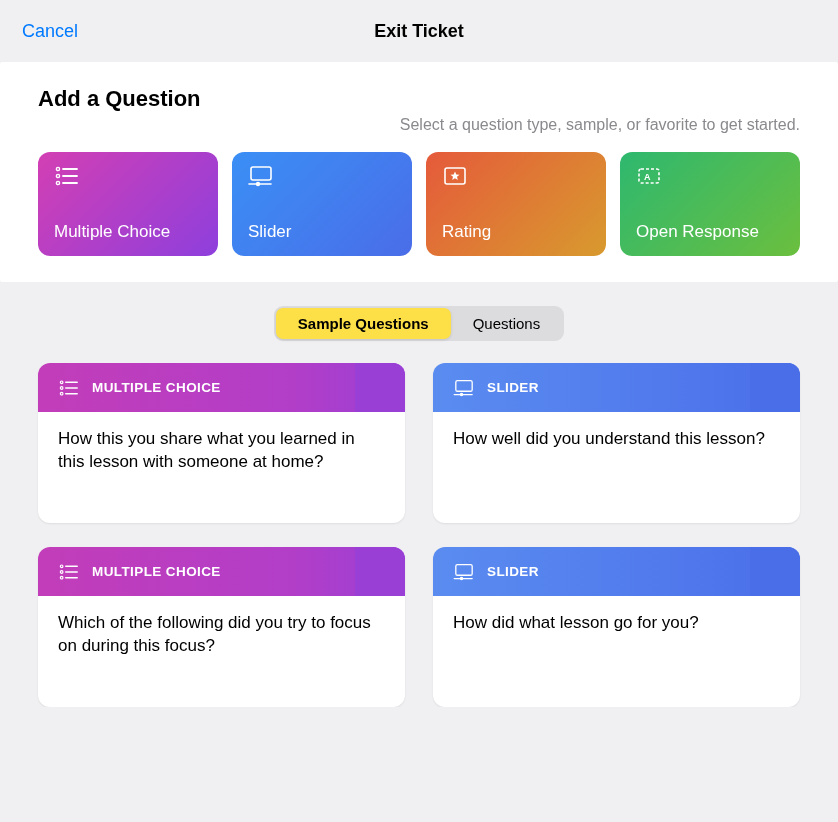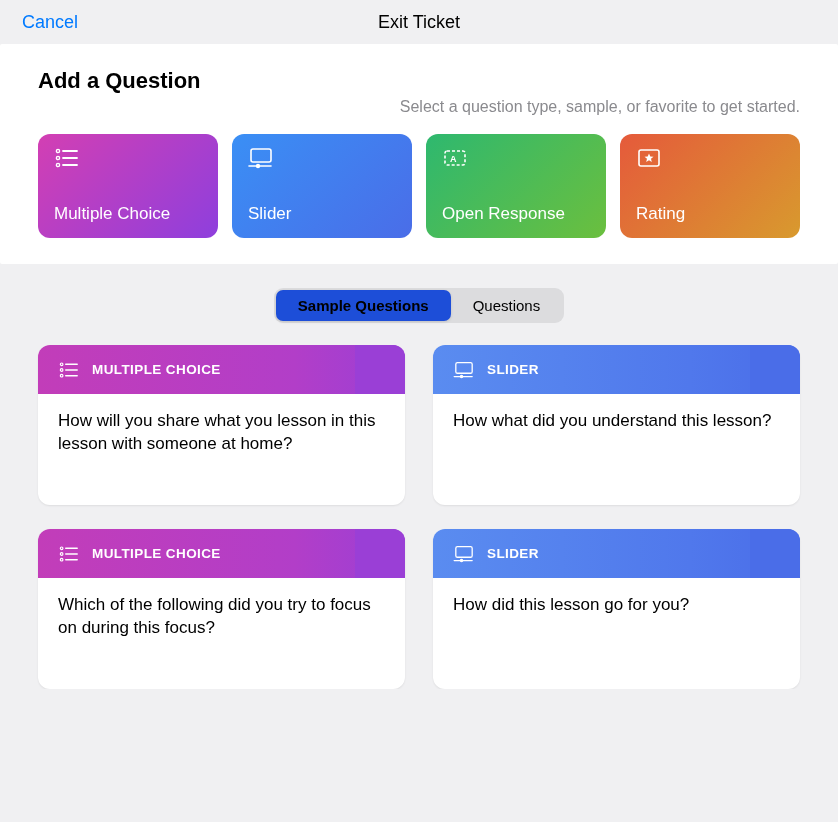"Cancel" .header { height: 44px -> 62px }
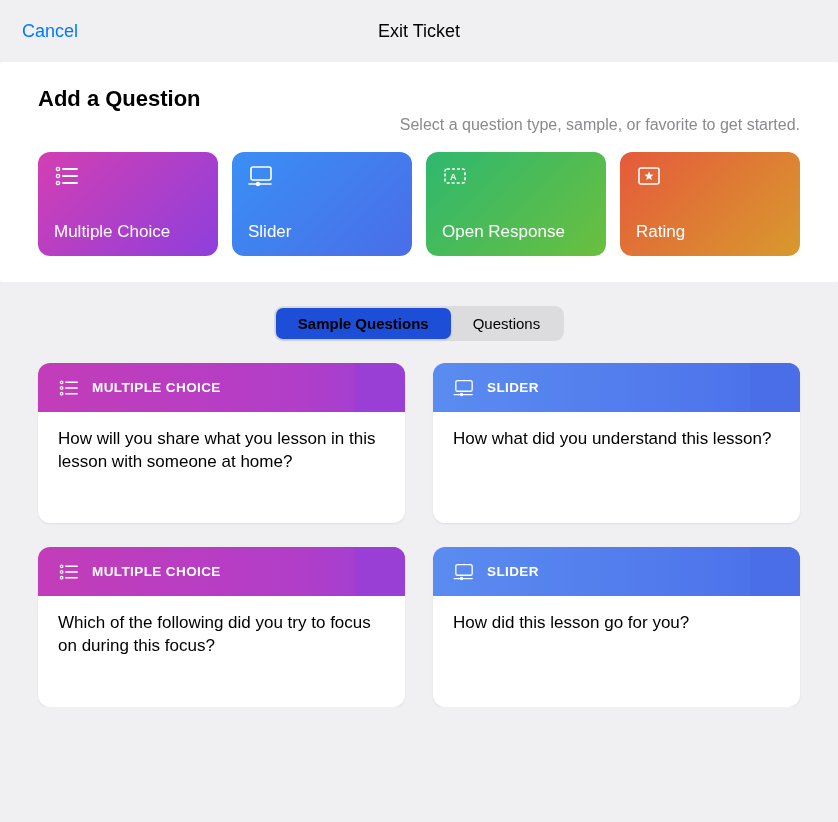"Exit Ticket" .title { font-weight: 400 -> 700 }
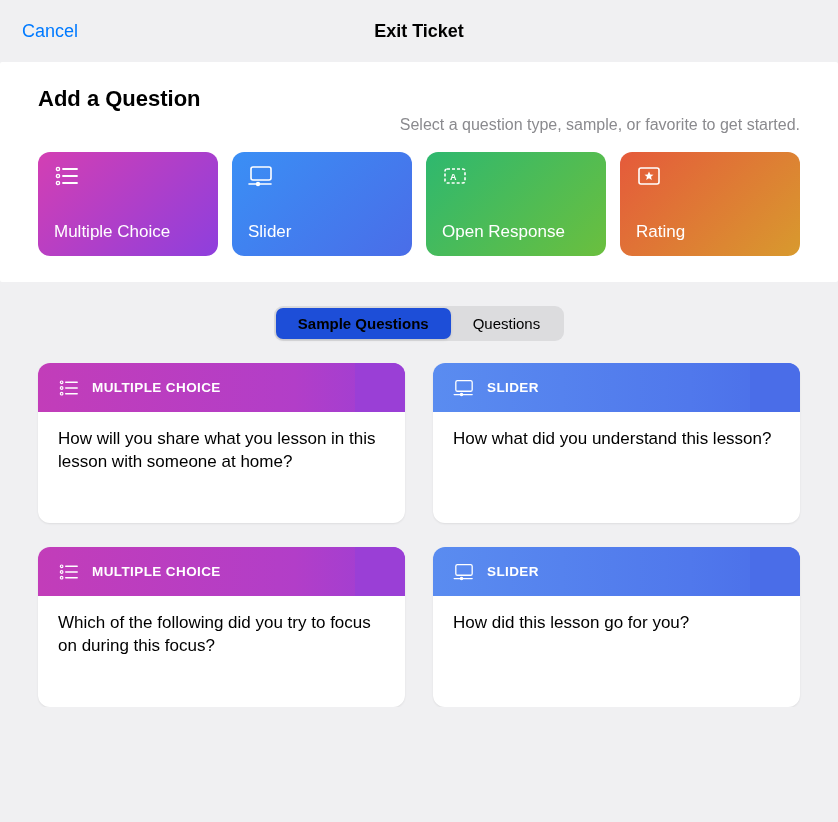"Open Response" div.type-card { order: before "Rating" -> after "Rating" }
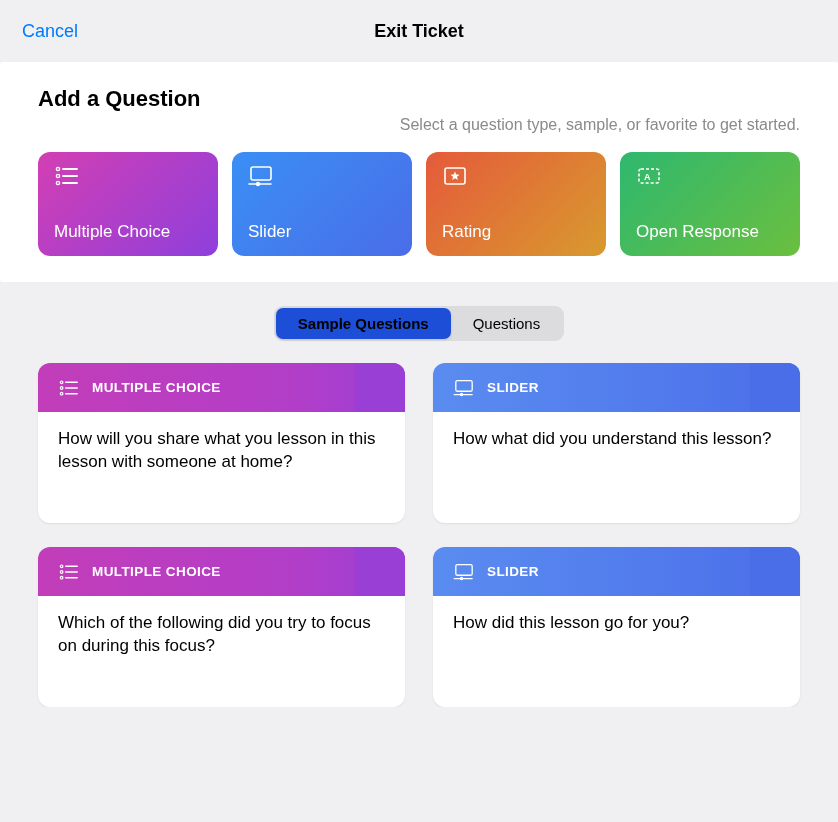"Sample Questions" .seg-item.active { background: #1d4ed8 -> #fde047 }
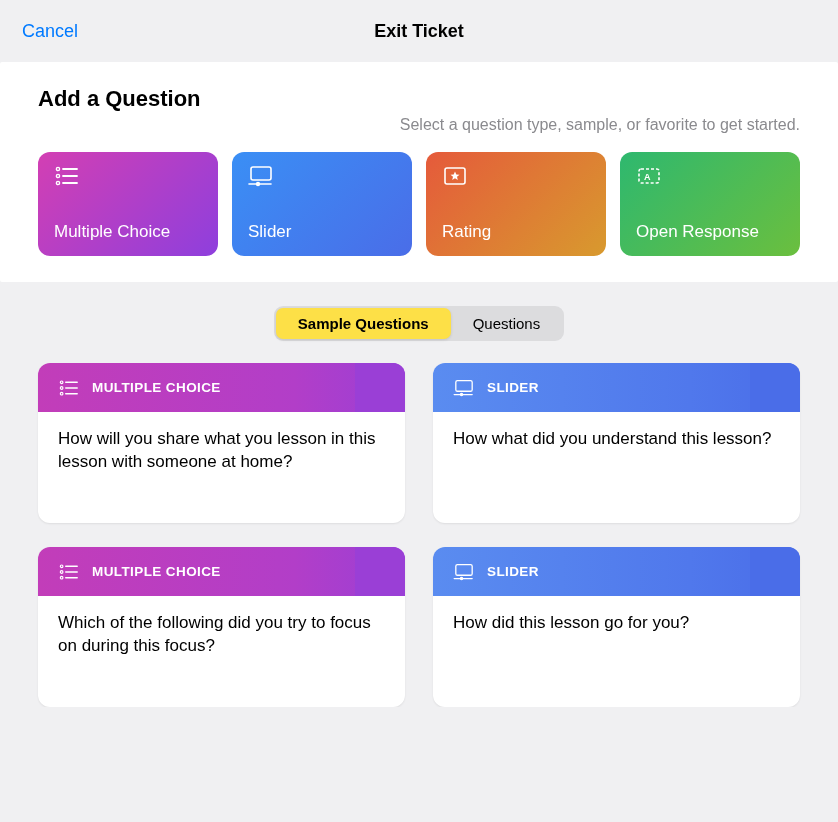"How will you share what" div.q { text: will you share what you lesson -> this you share what you learned }
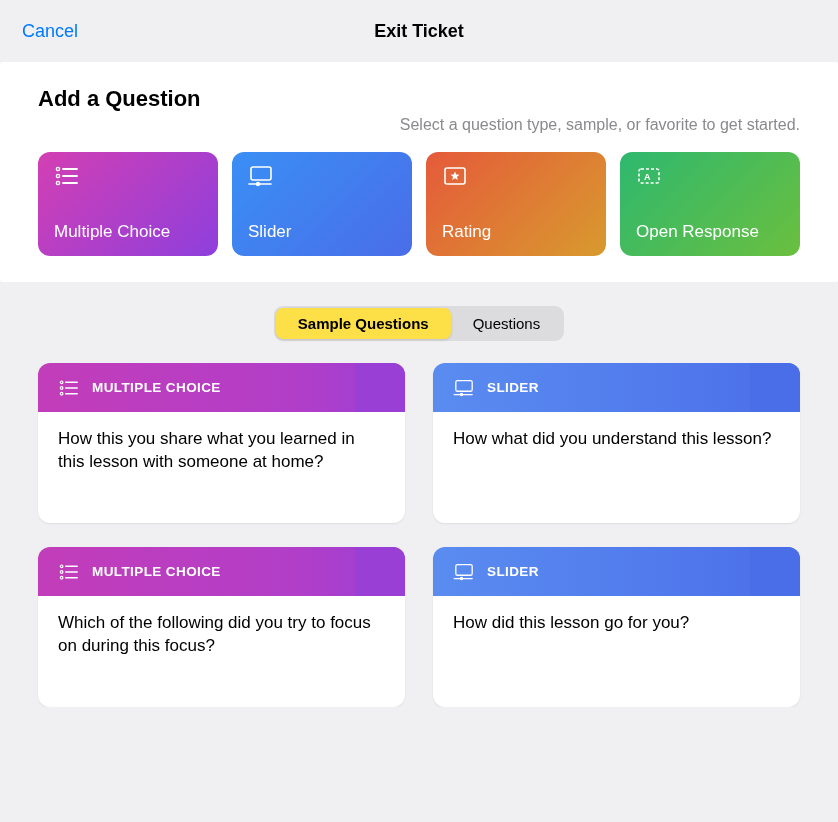"How what did you understand" div.q { text: what -> well }
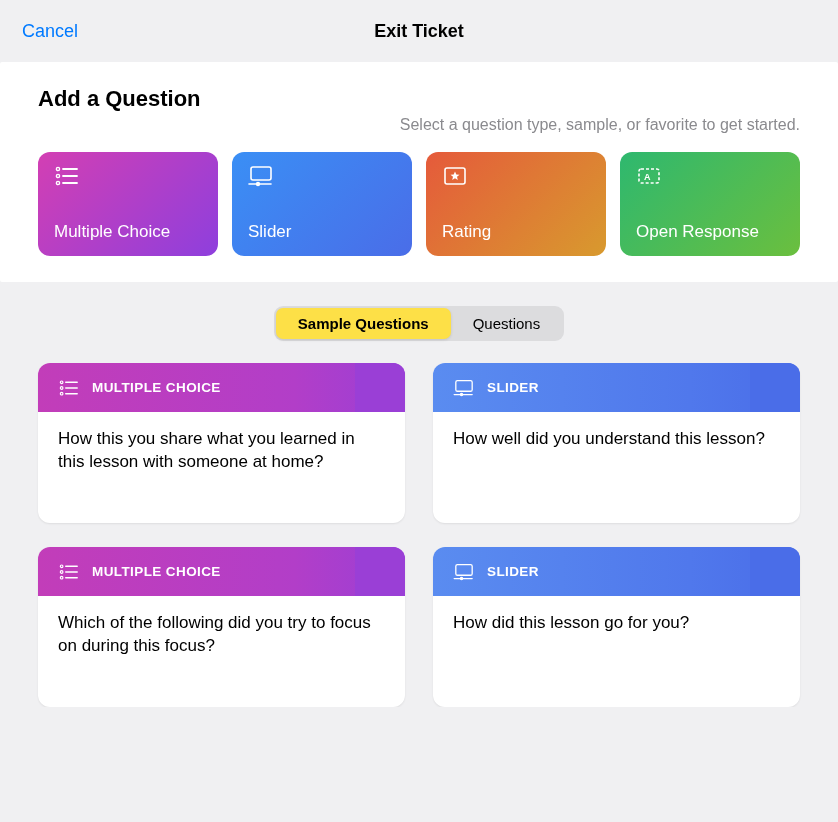"How did this lesson go" div.q { text: this -> what }
